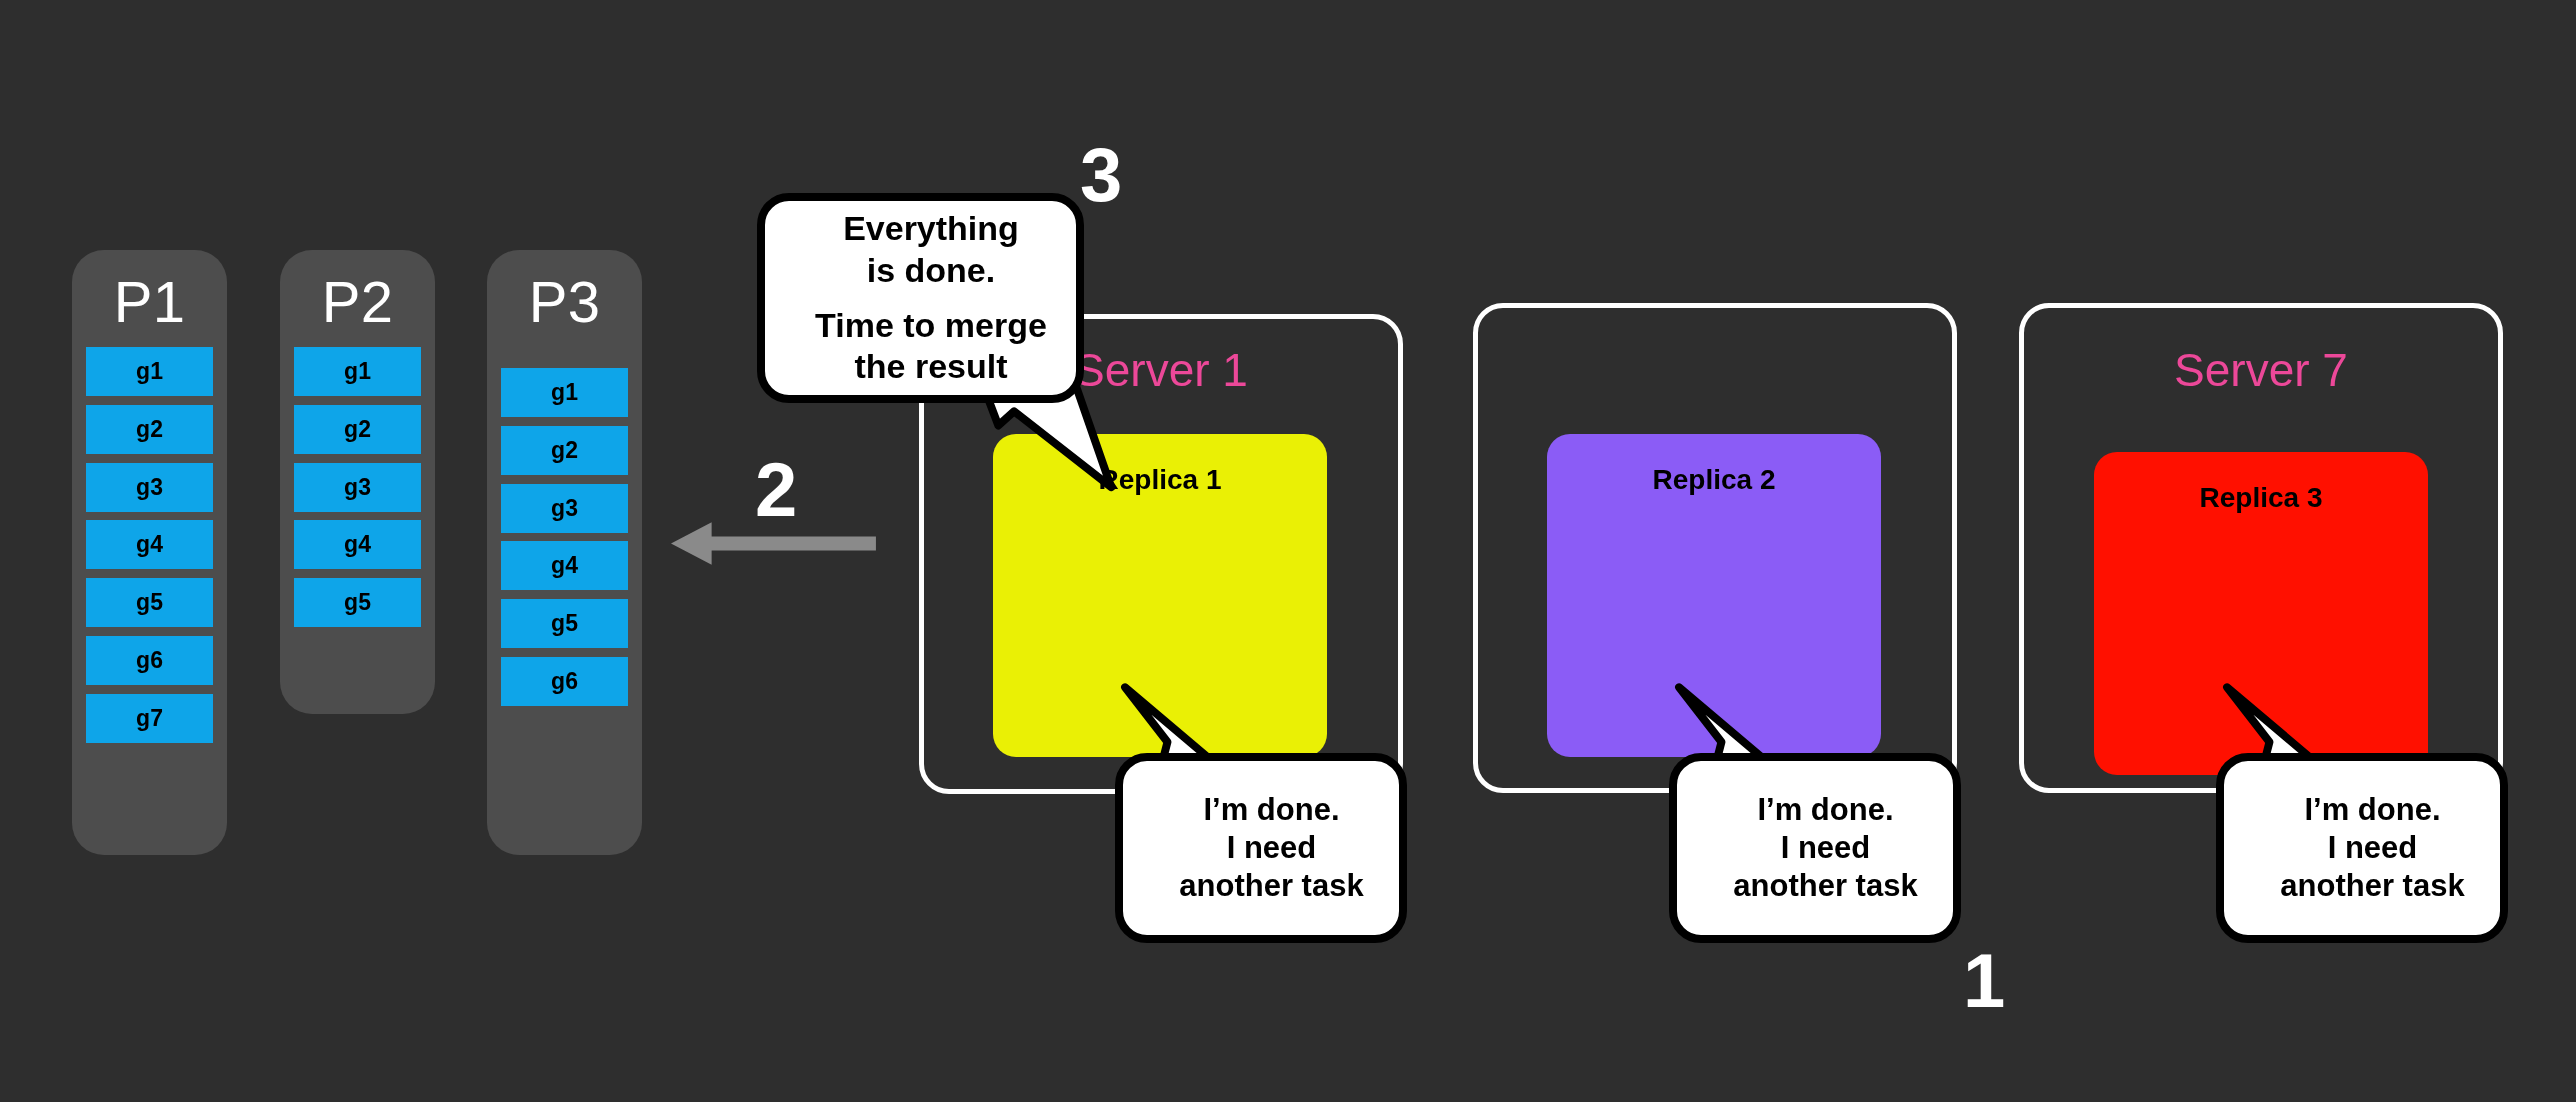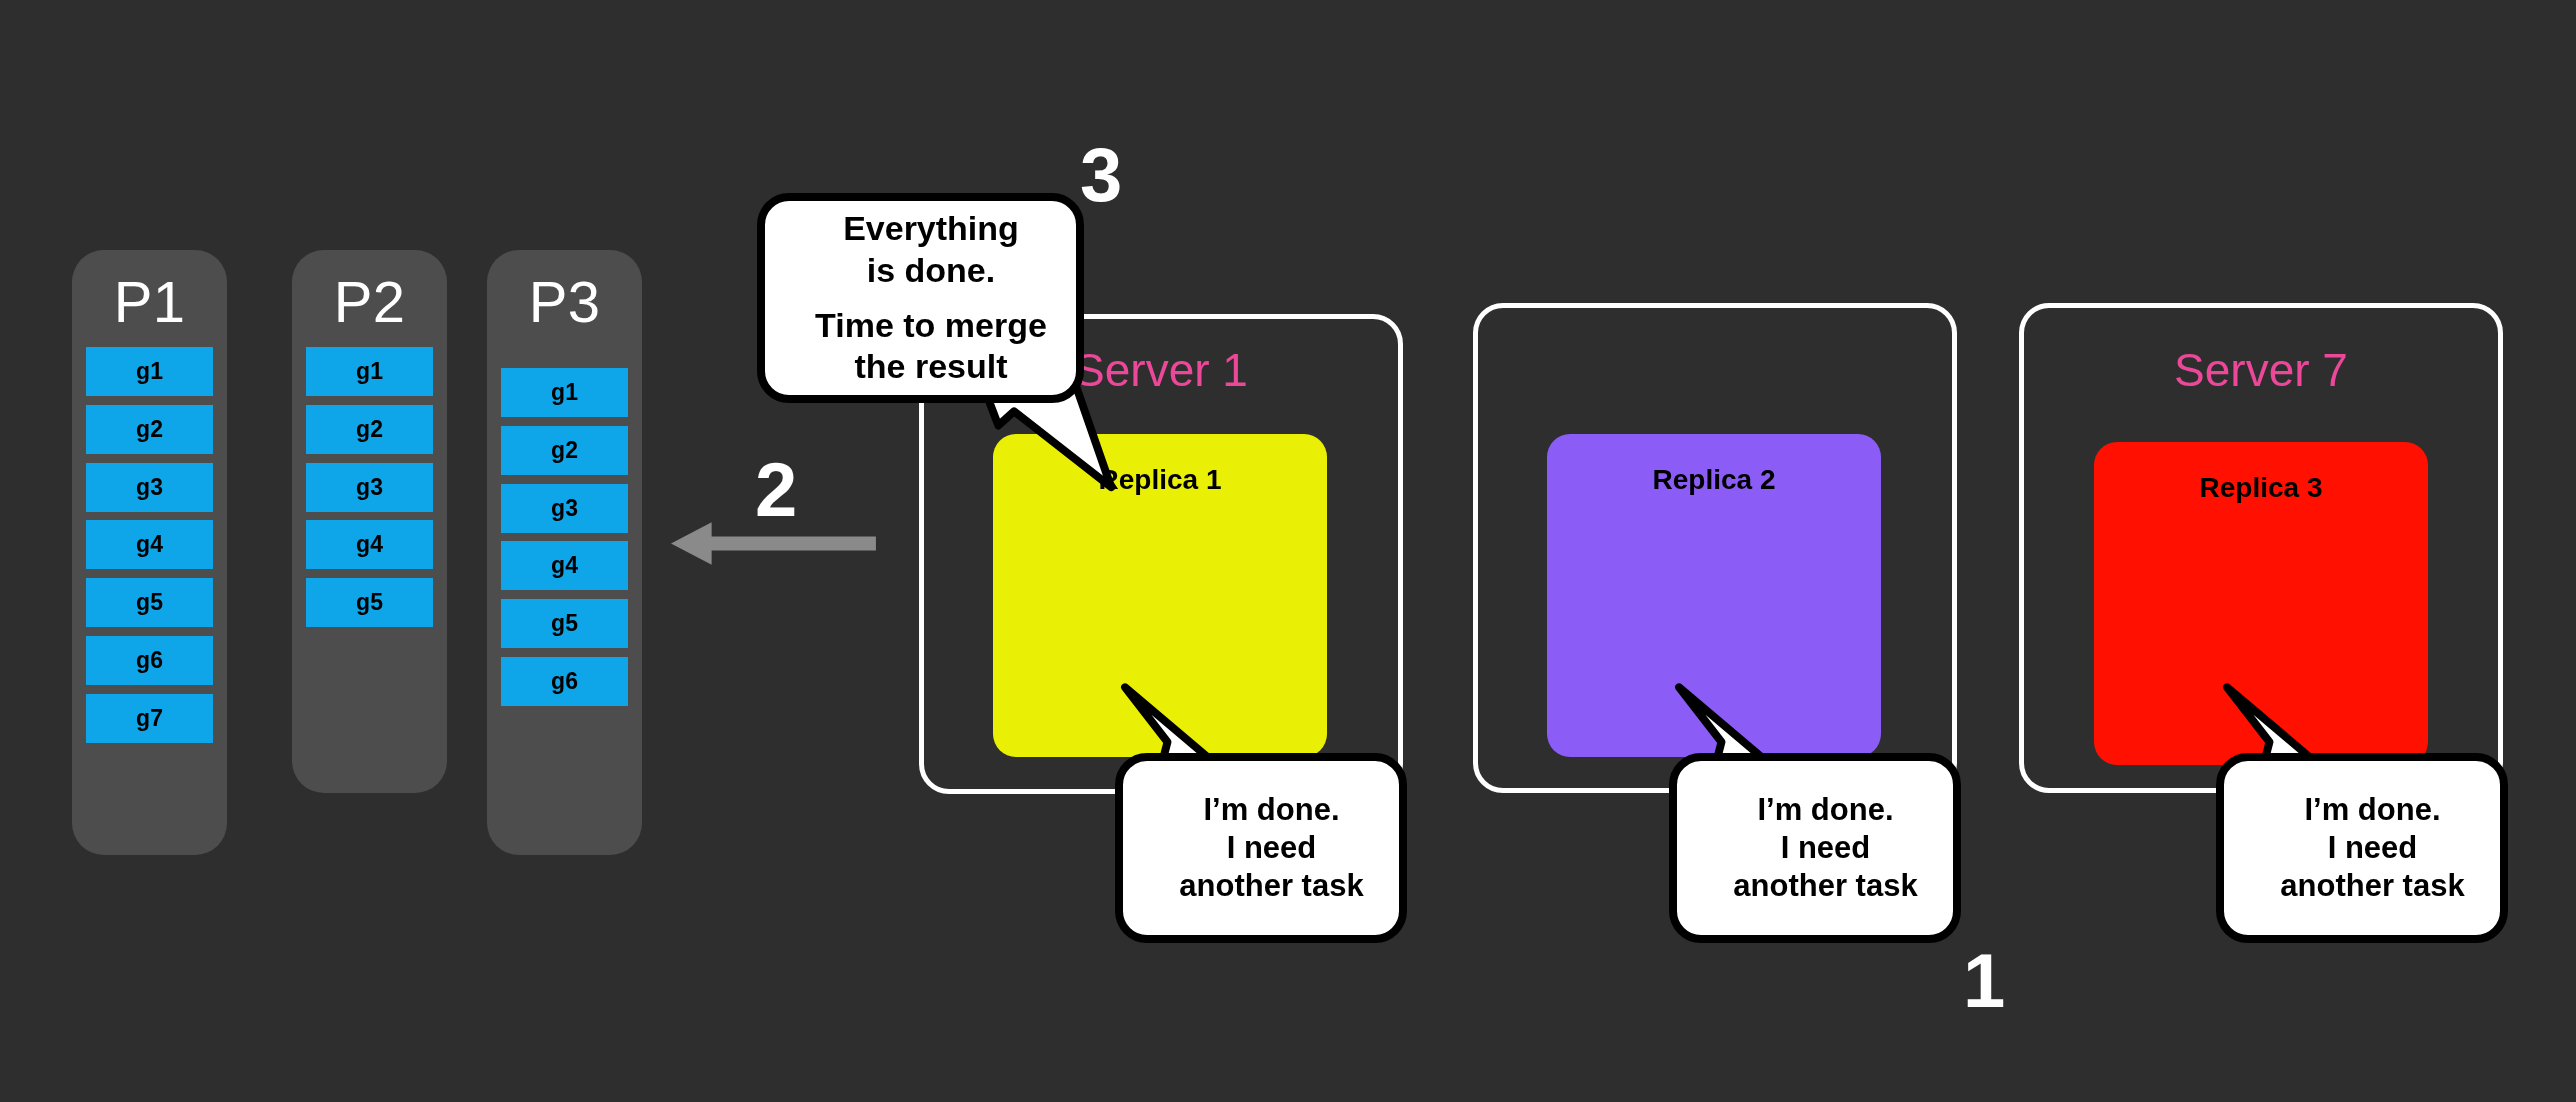"P2" div.partition { height: 543px -> 464px; left: 292px -> 280px }
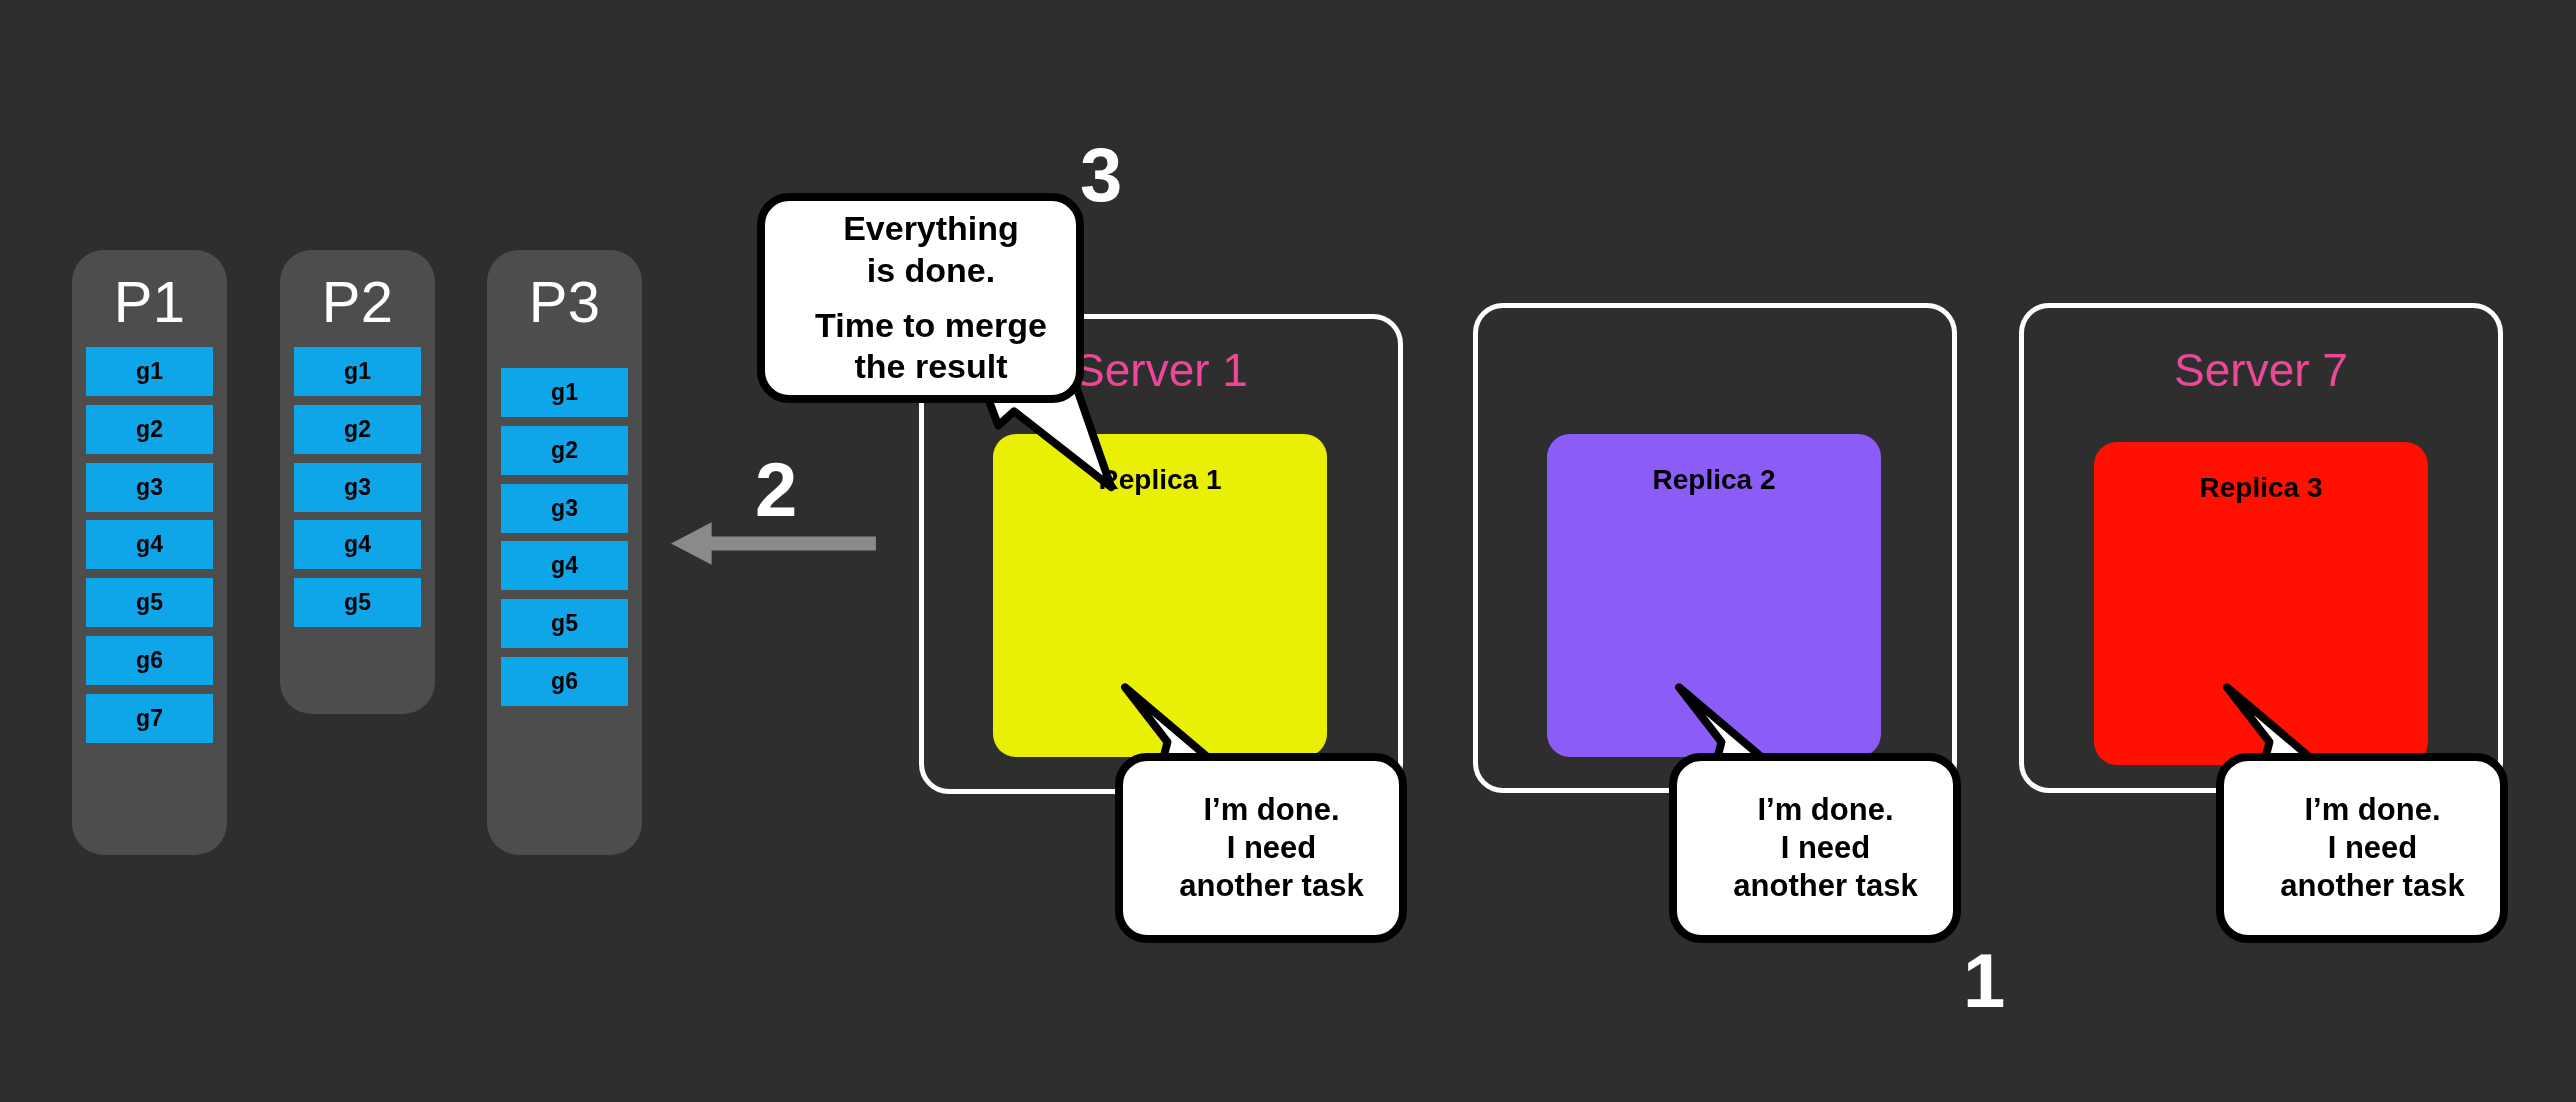"Replica 3" div.replica { top: 442px -> 452px }
